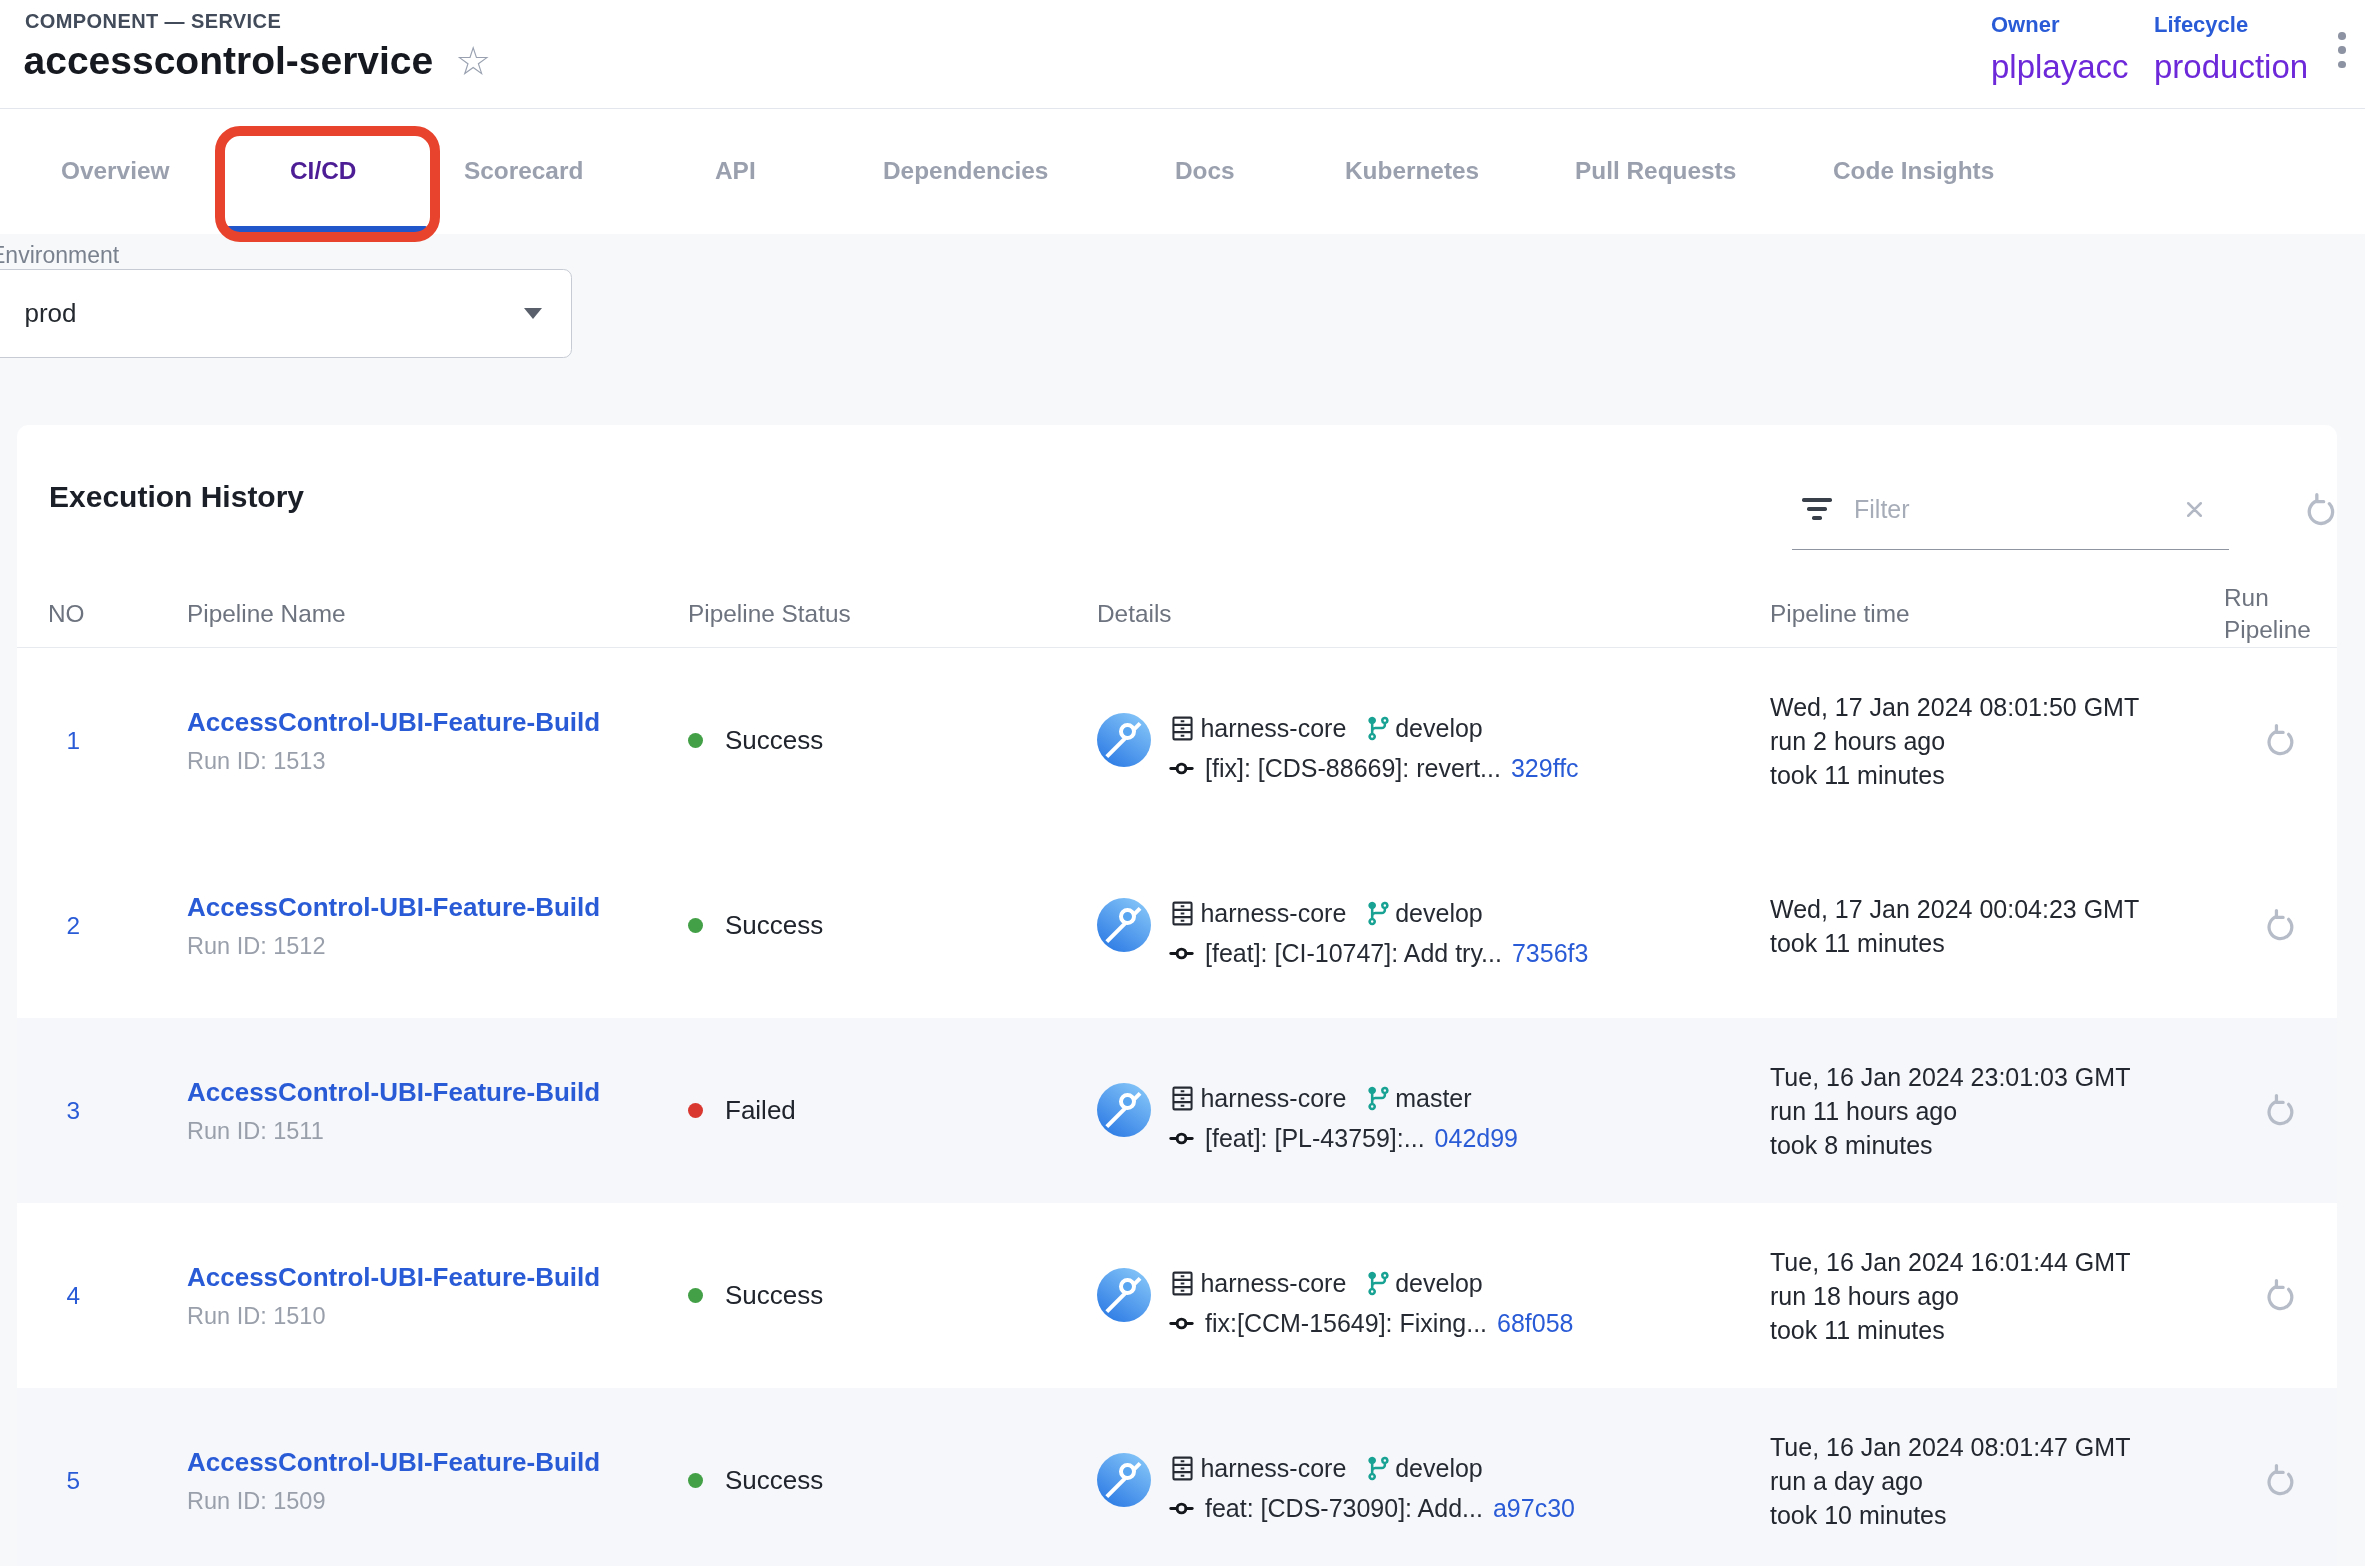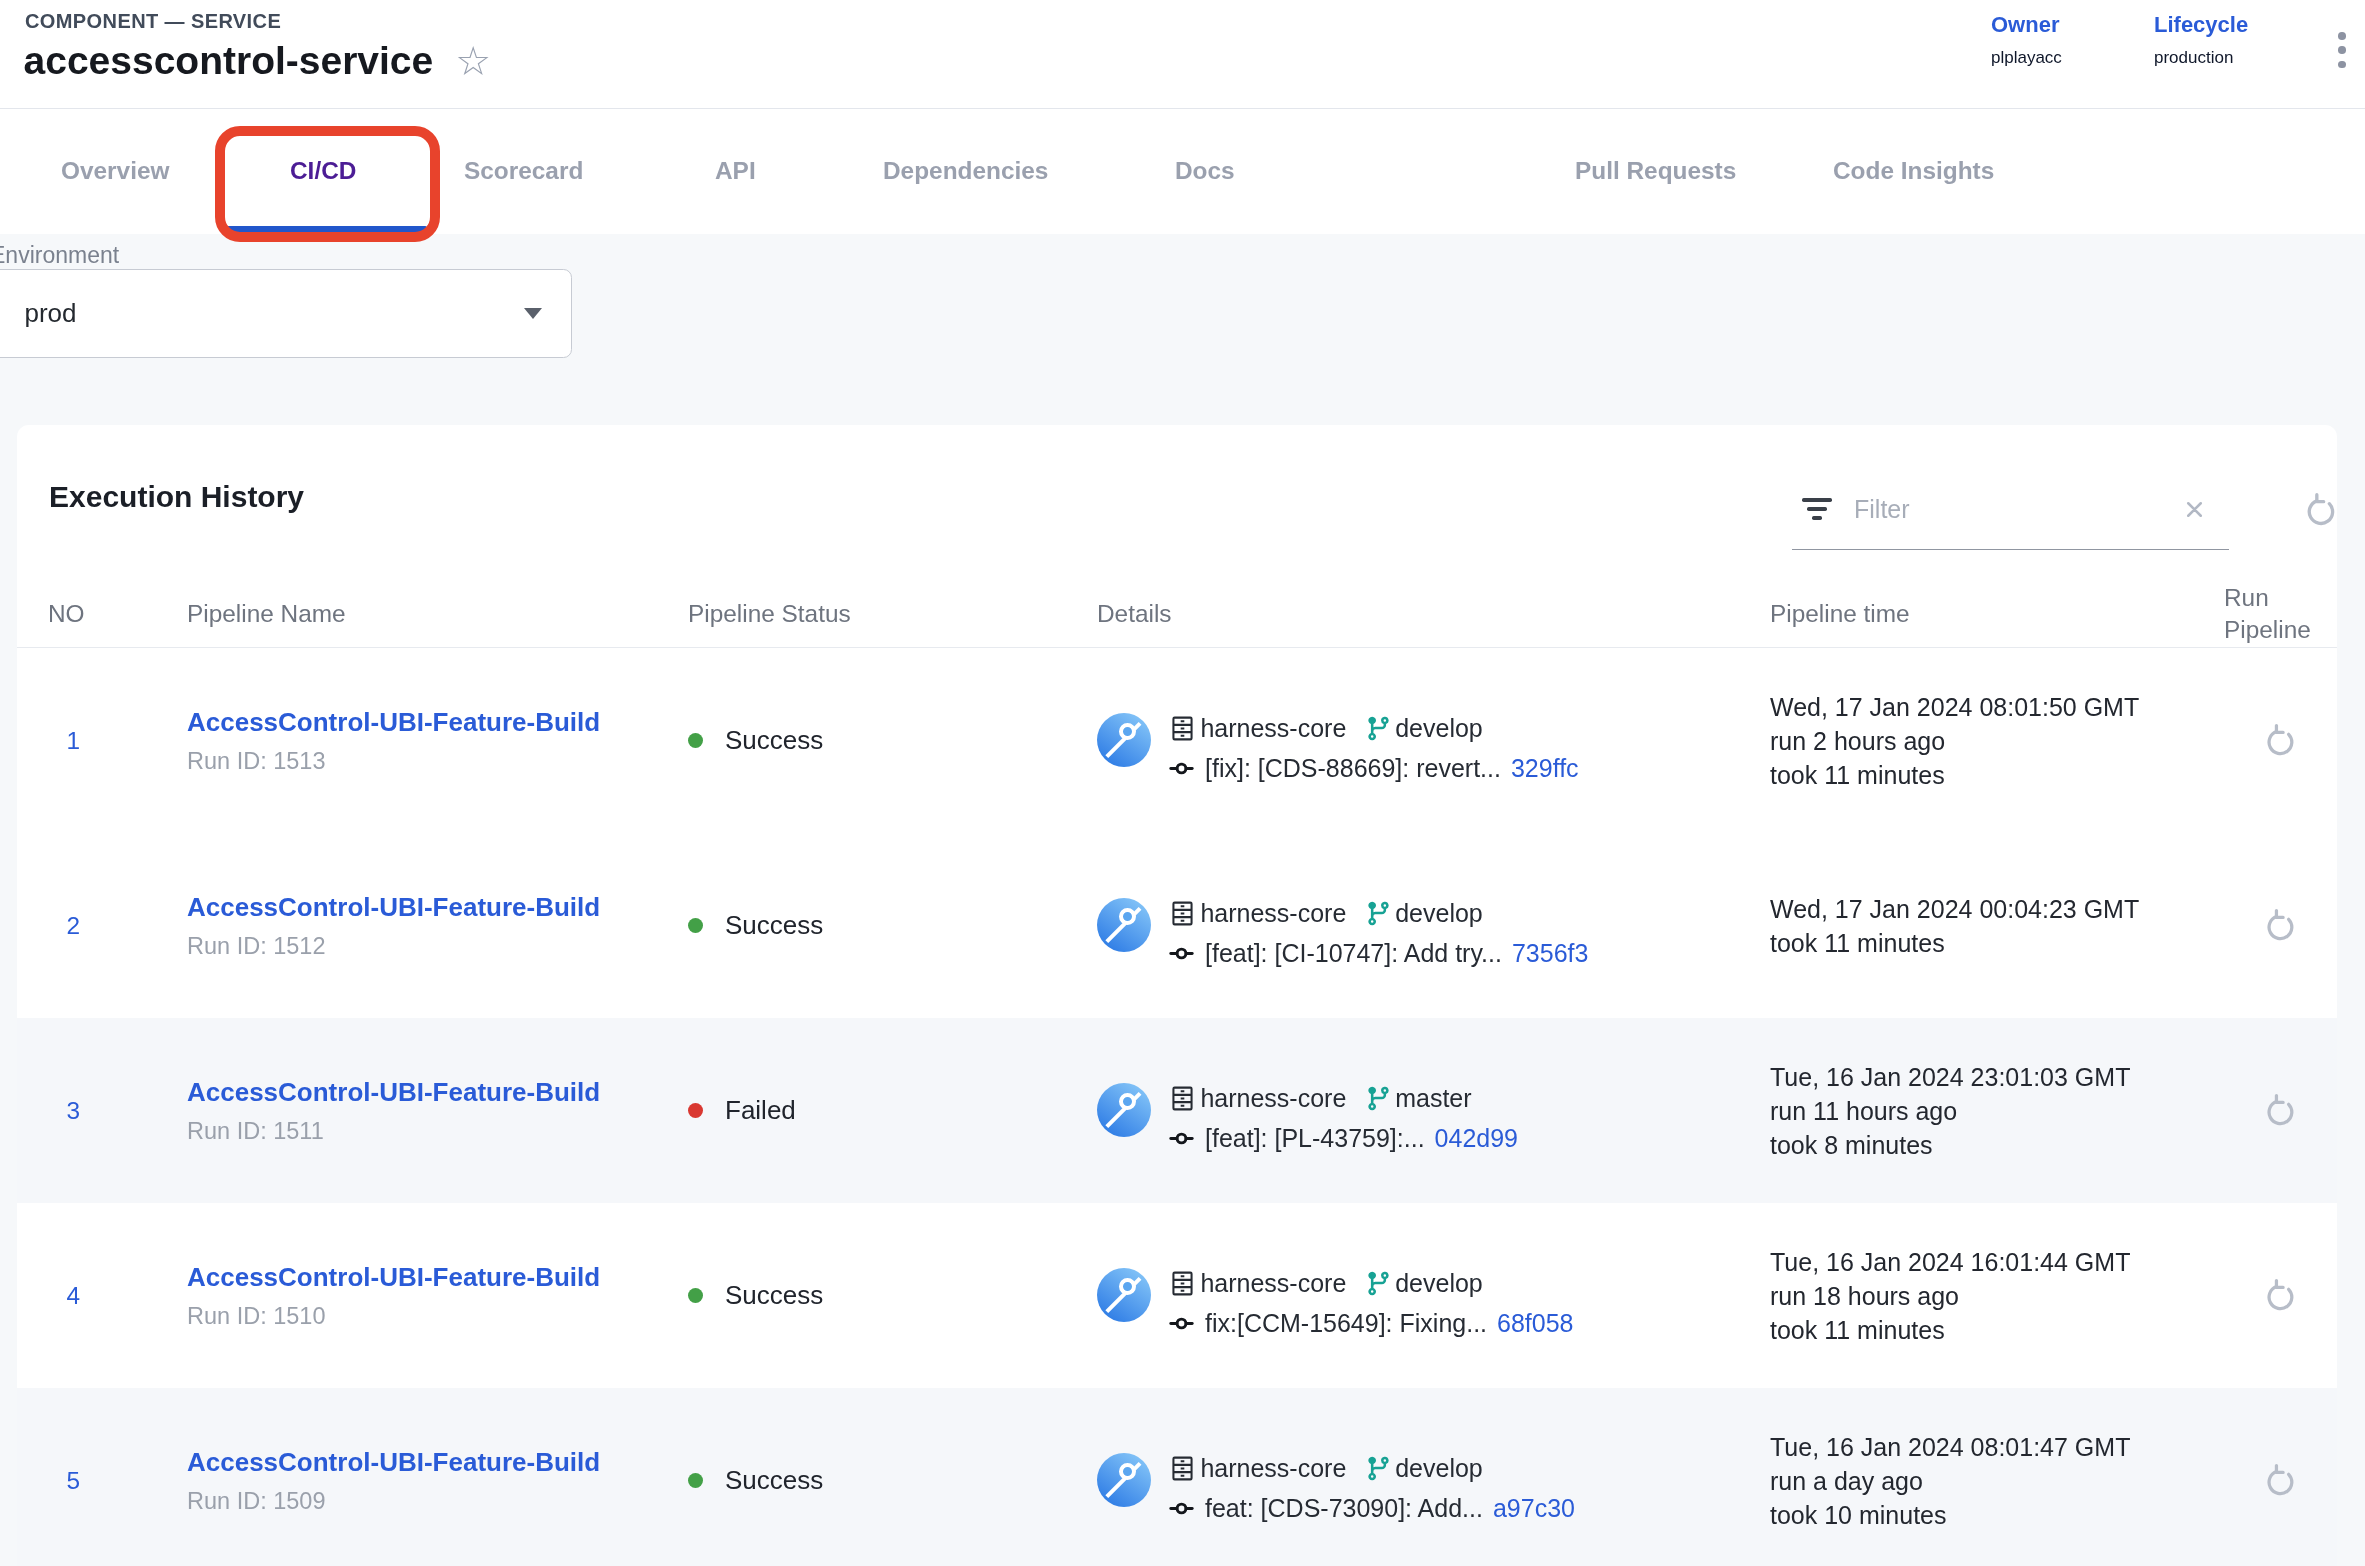"plplayacc" .meta .m-value { color: #0f172a -> #6d28d9; font-size: 17px -> 33px }
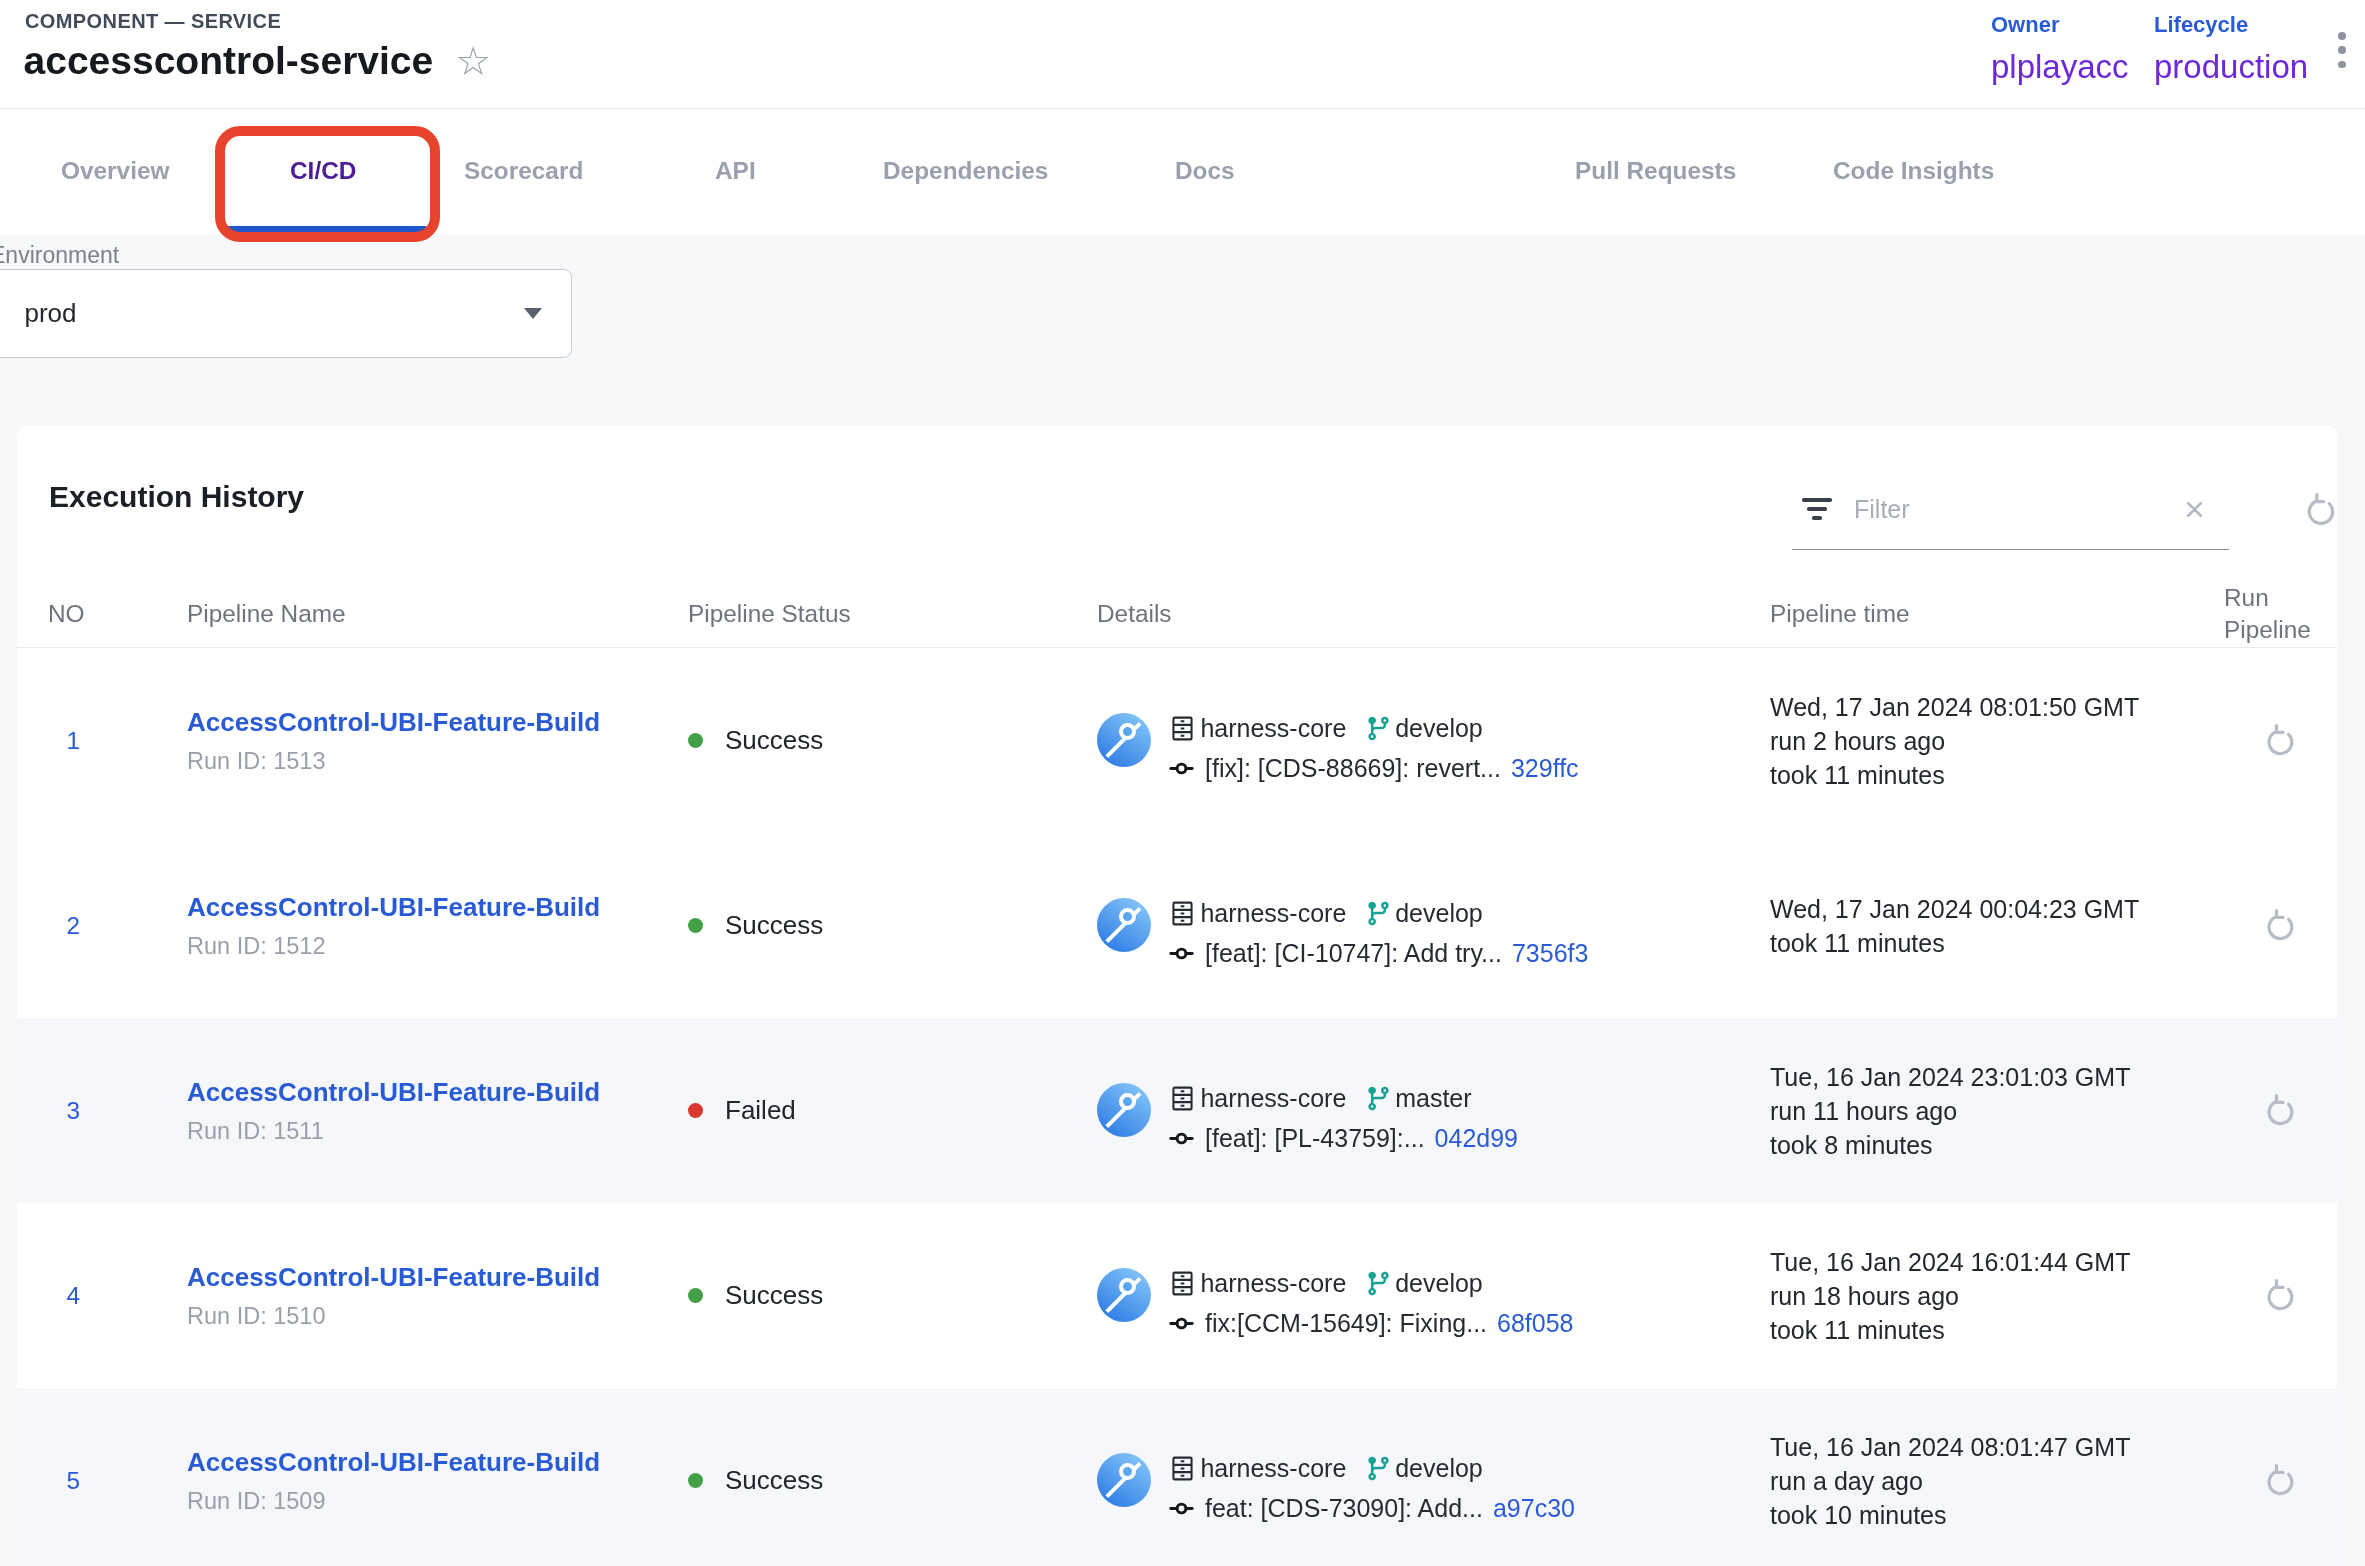"Kubernetes" div.tab { html: none -> <div>Kubernetes</div> }
